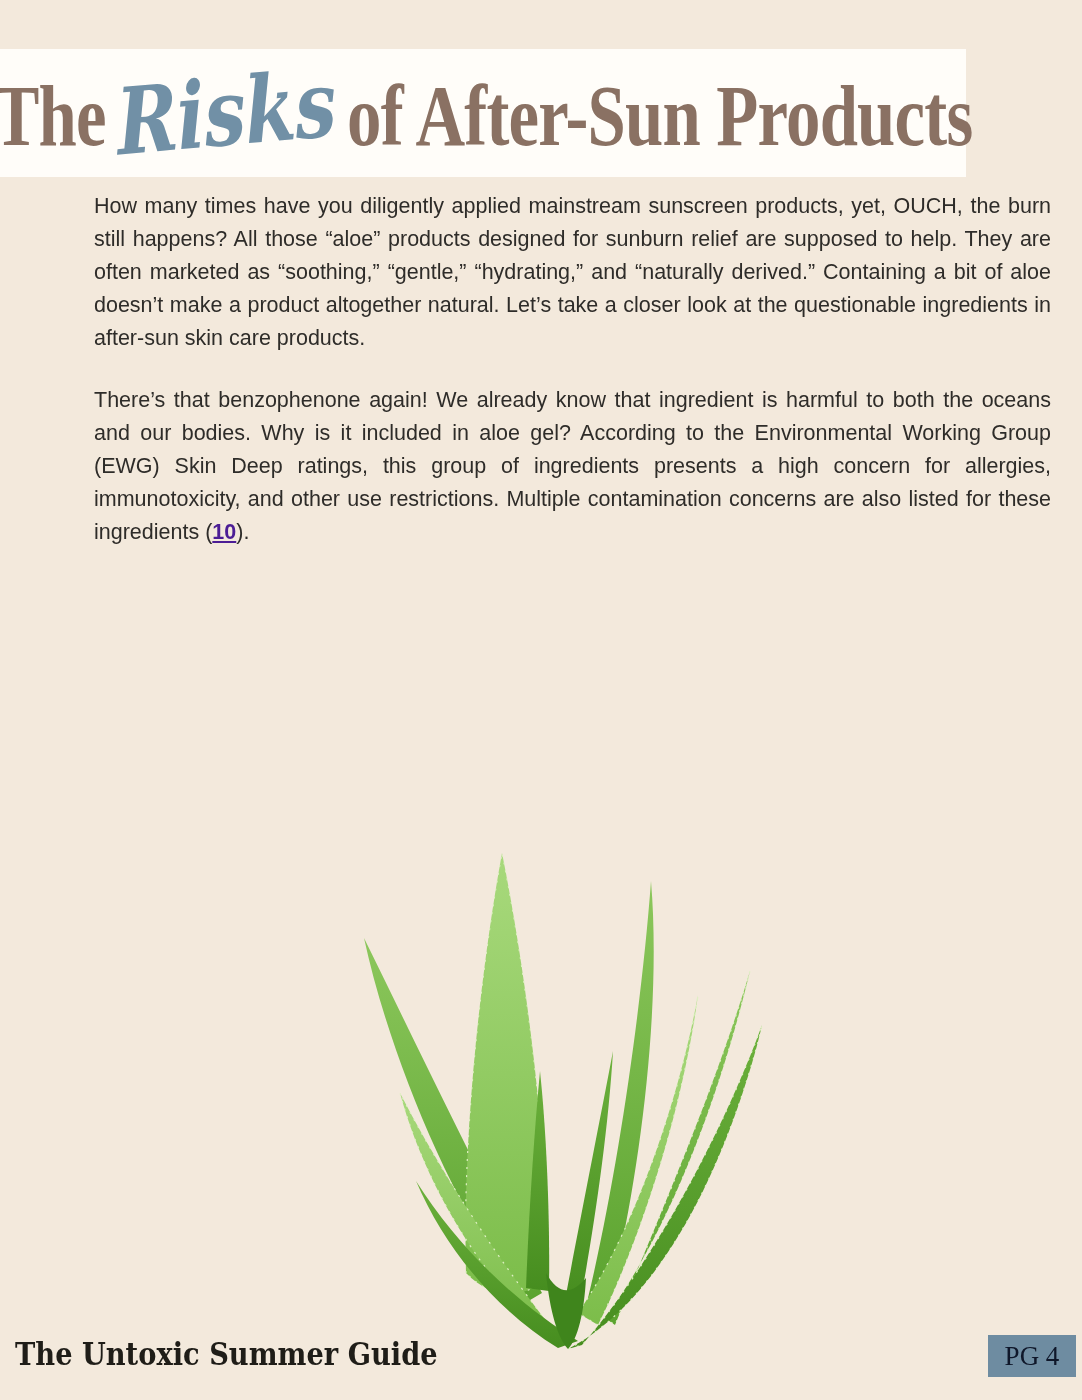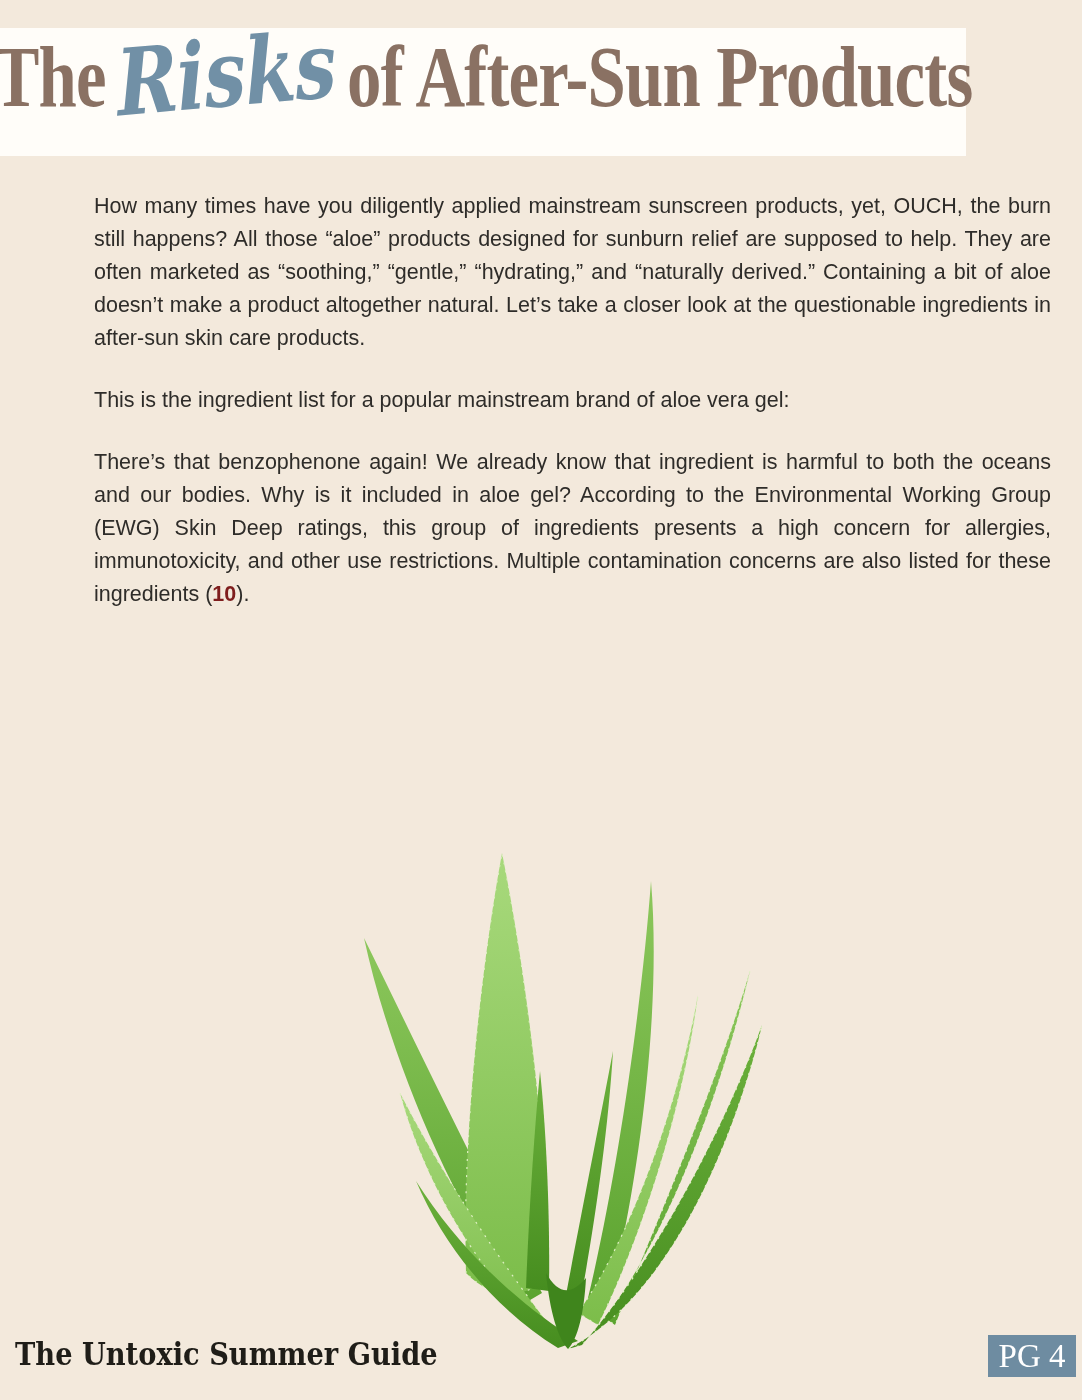"The" .header-band { align-items: flex-start -> center; top: 28px -> 49px }
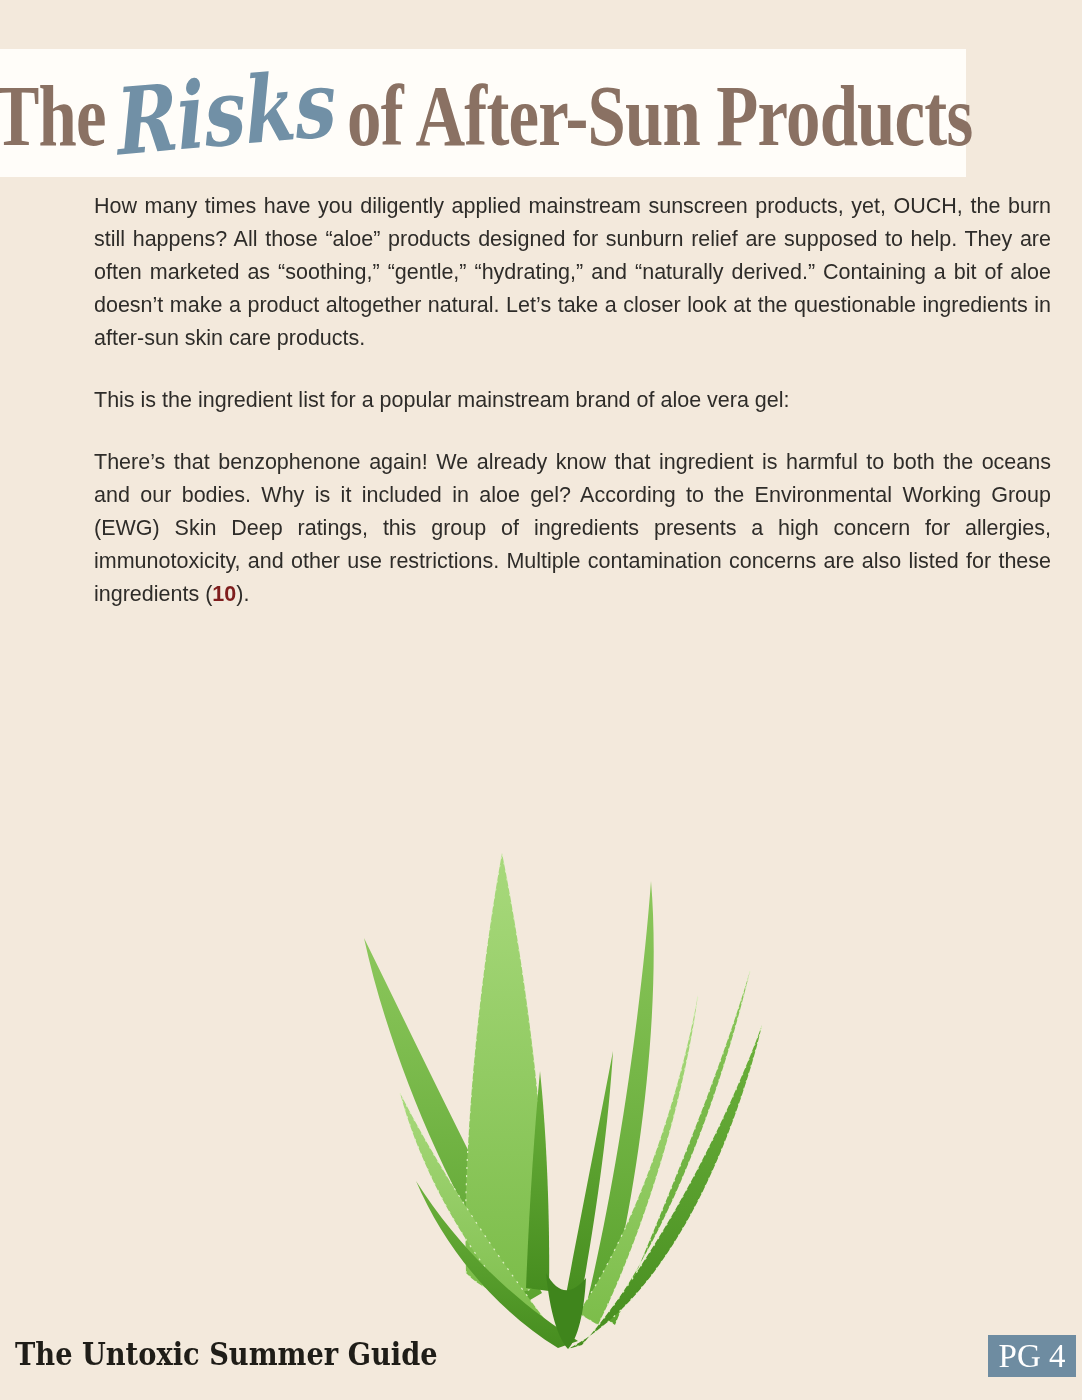"This is the ingredient list" p { html: <p>This is the ingredient list for a popular mainstream brand of aloe vera gel:</p> -> none }
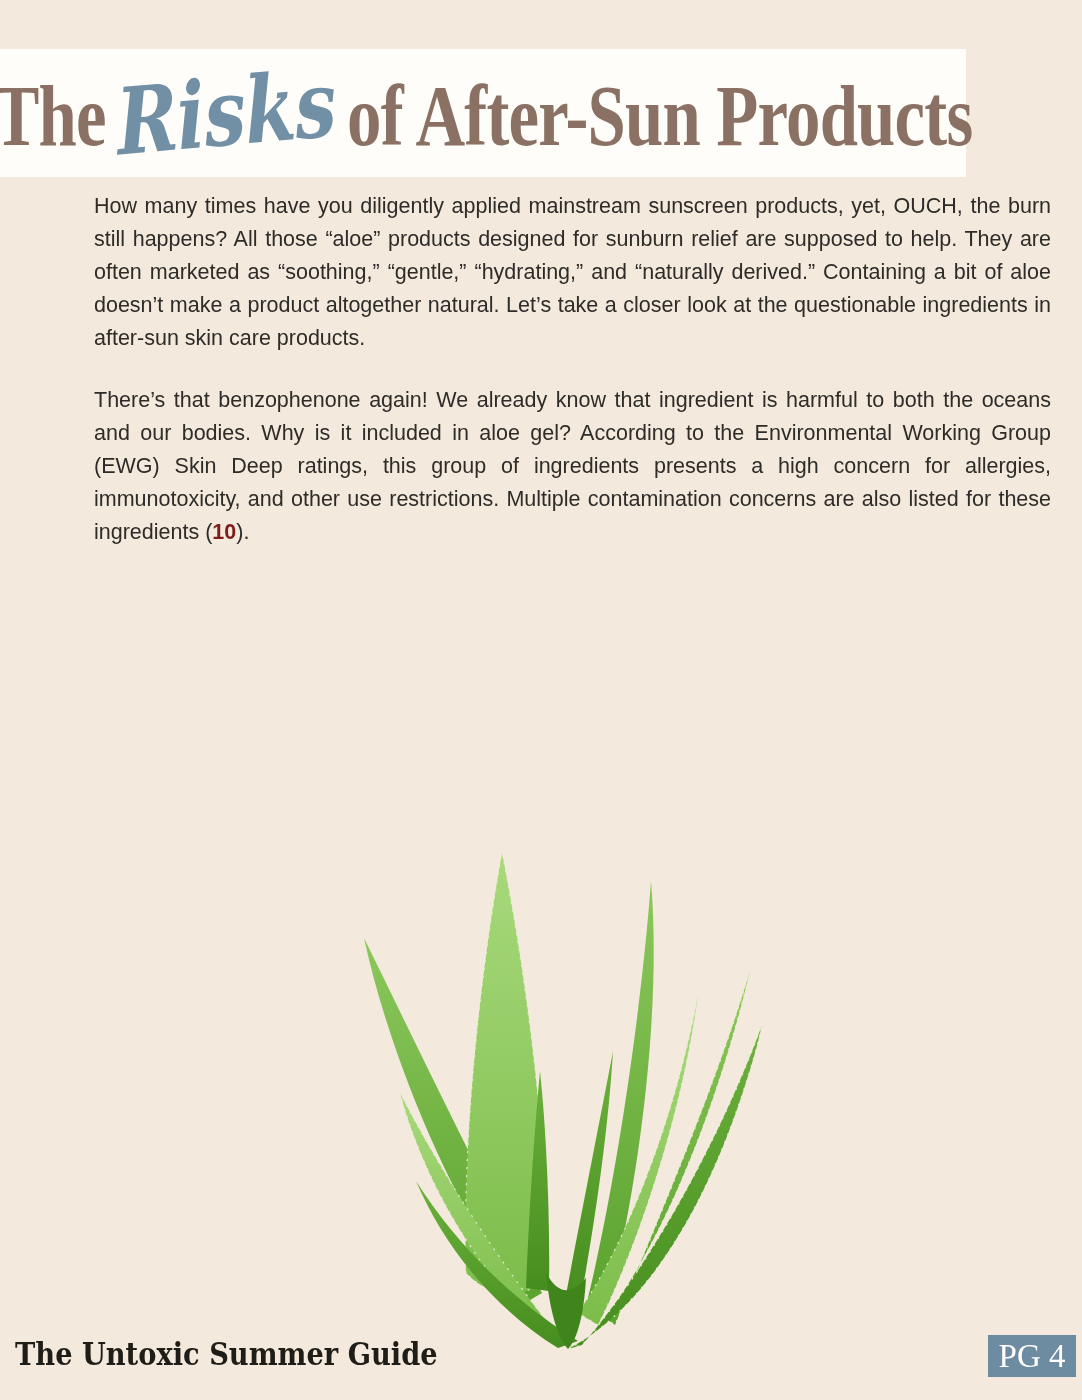"10" .ref-link { color: #7f1d1d -> #4c1d95; text-decoration: none -> underline }
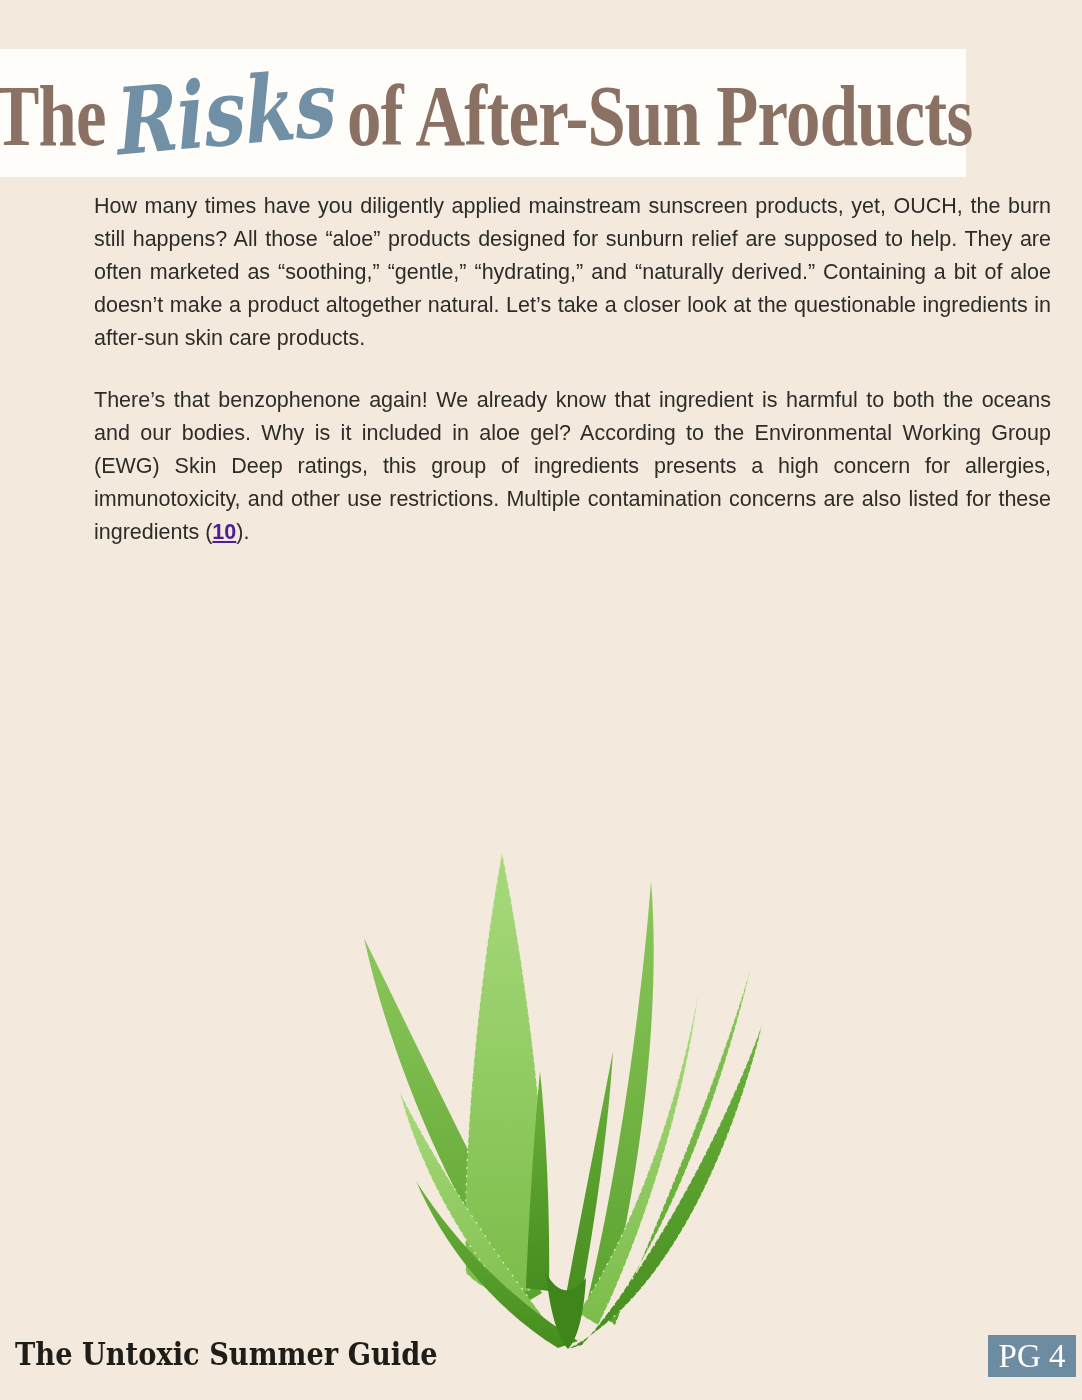"PG 4" .page-badge { color: #ffffff -> #0f172a; font-size: 33px -> 27px }
